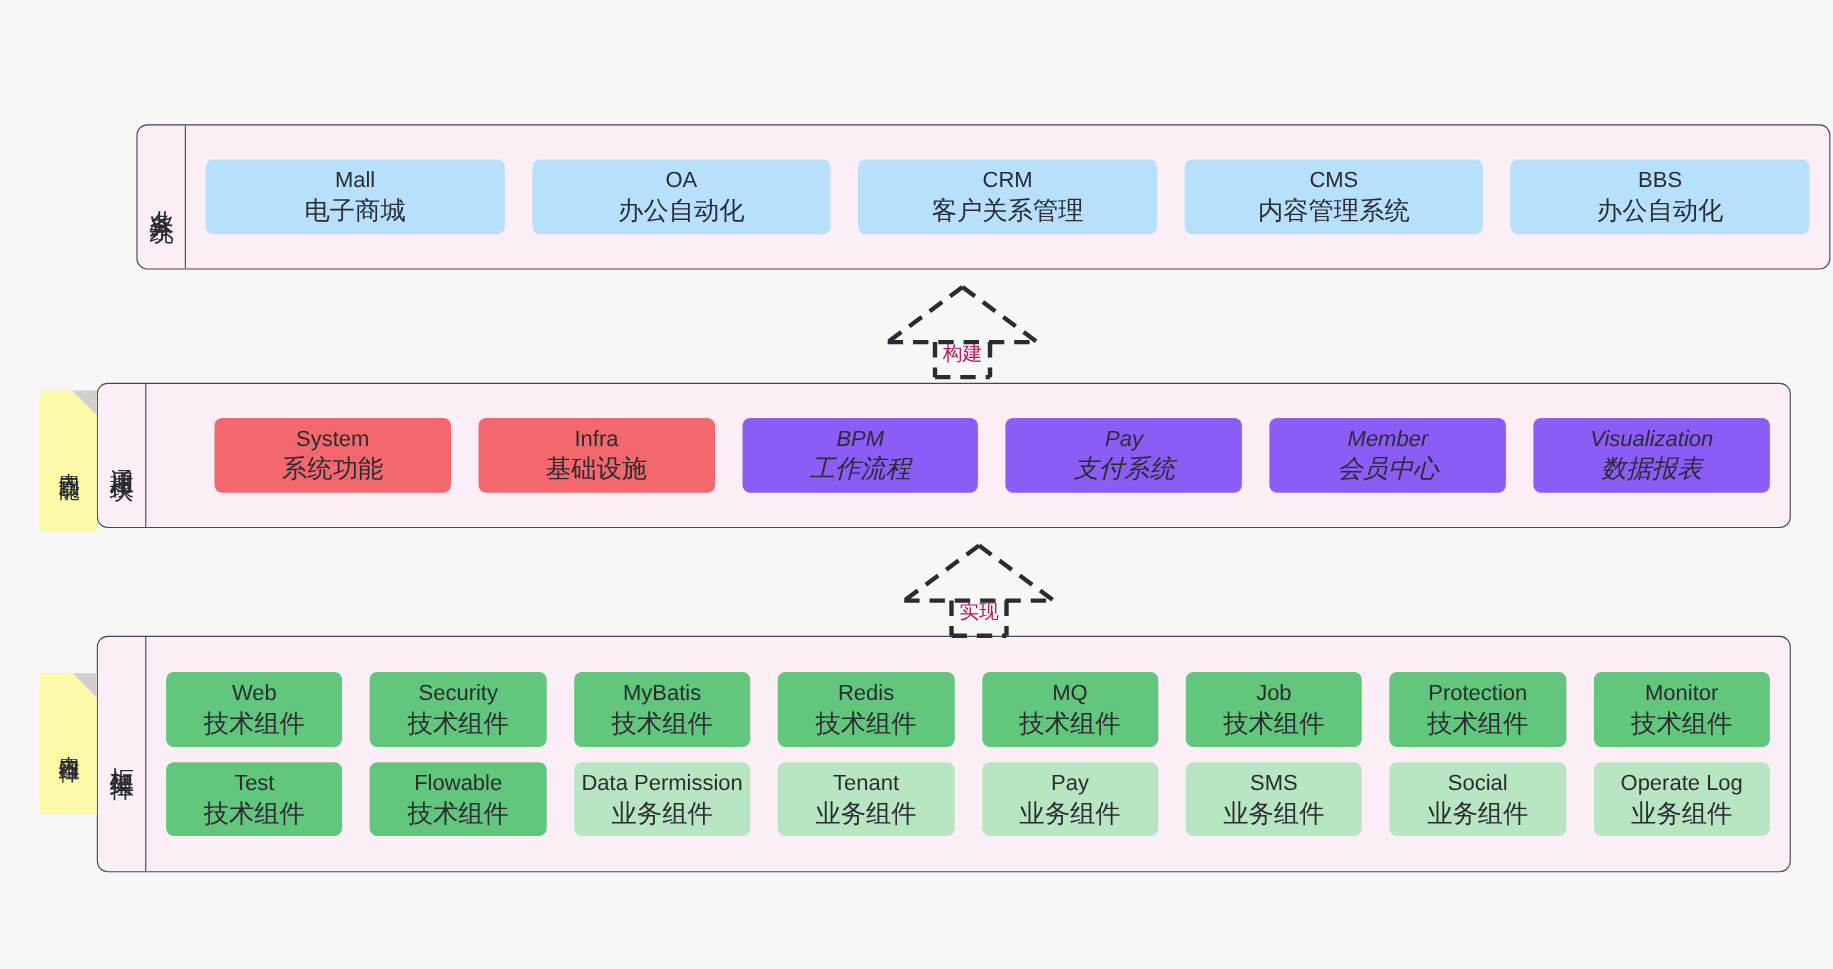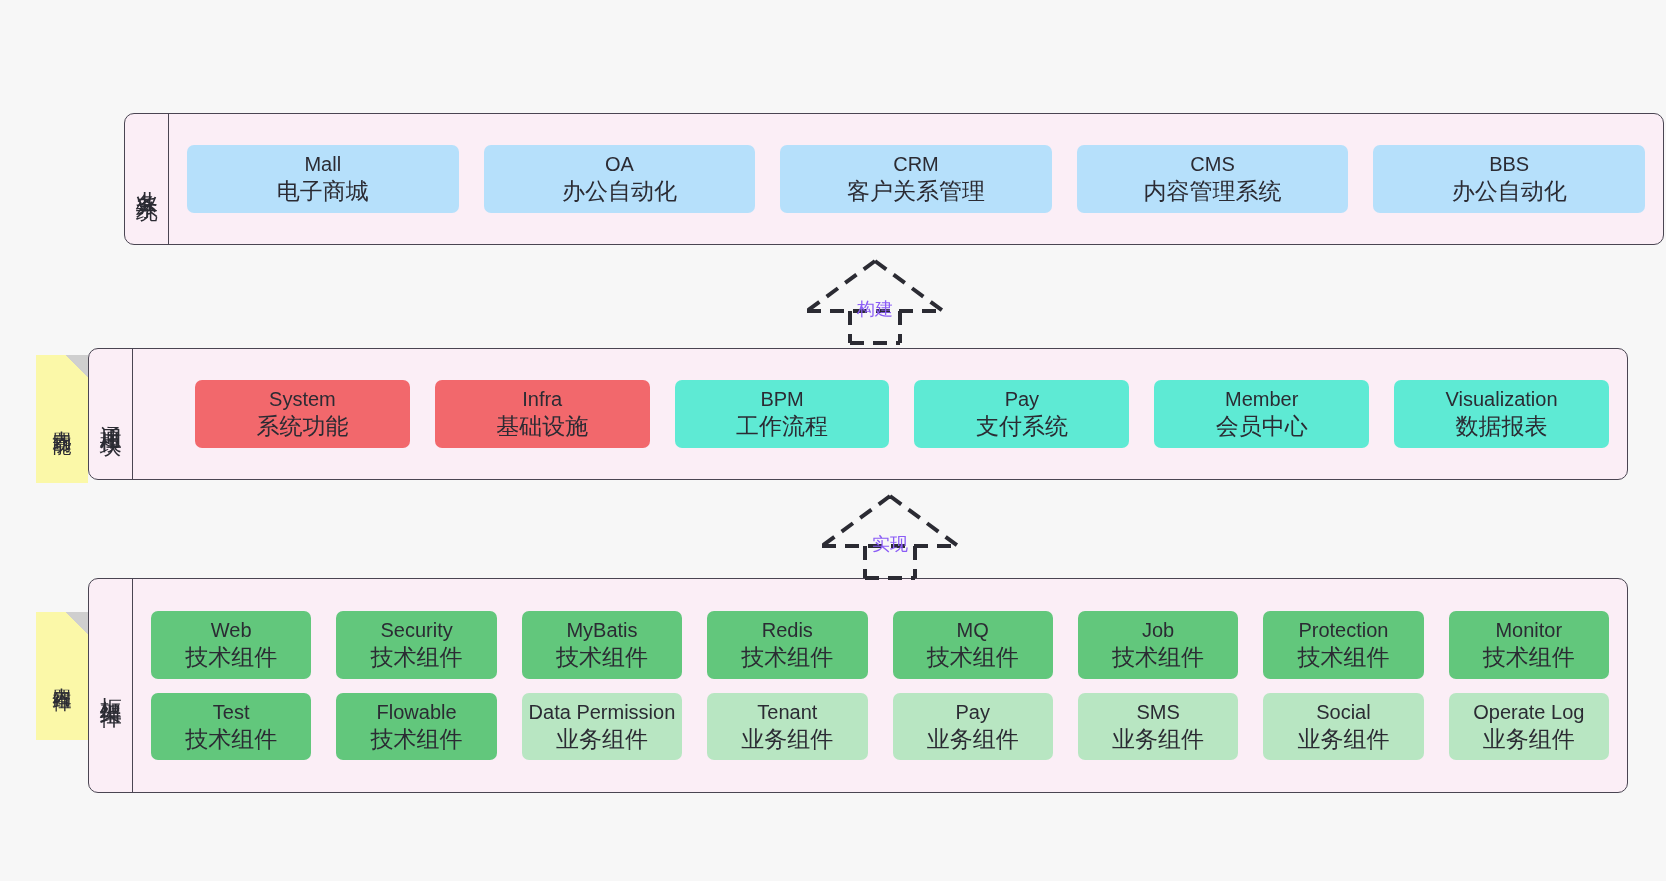"构建" .arrow .arrow-label { color: #8b5cf6 -> #be185d; top: 44px -> 56px }
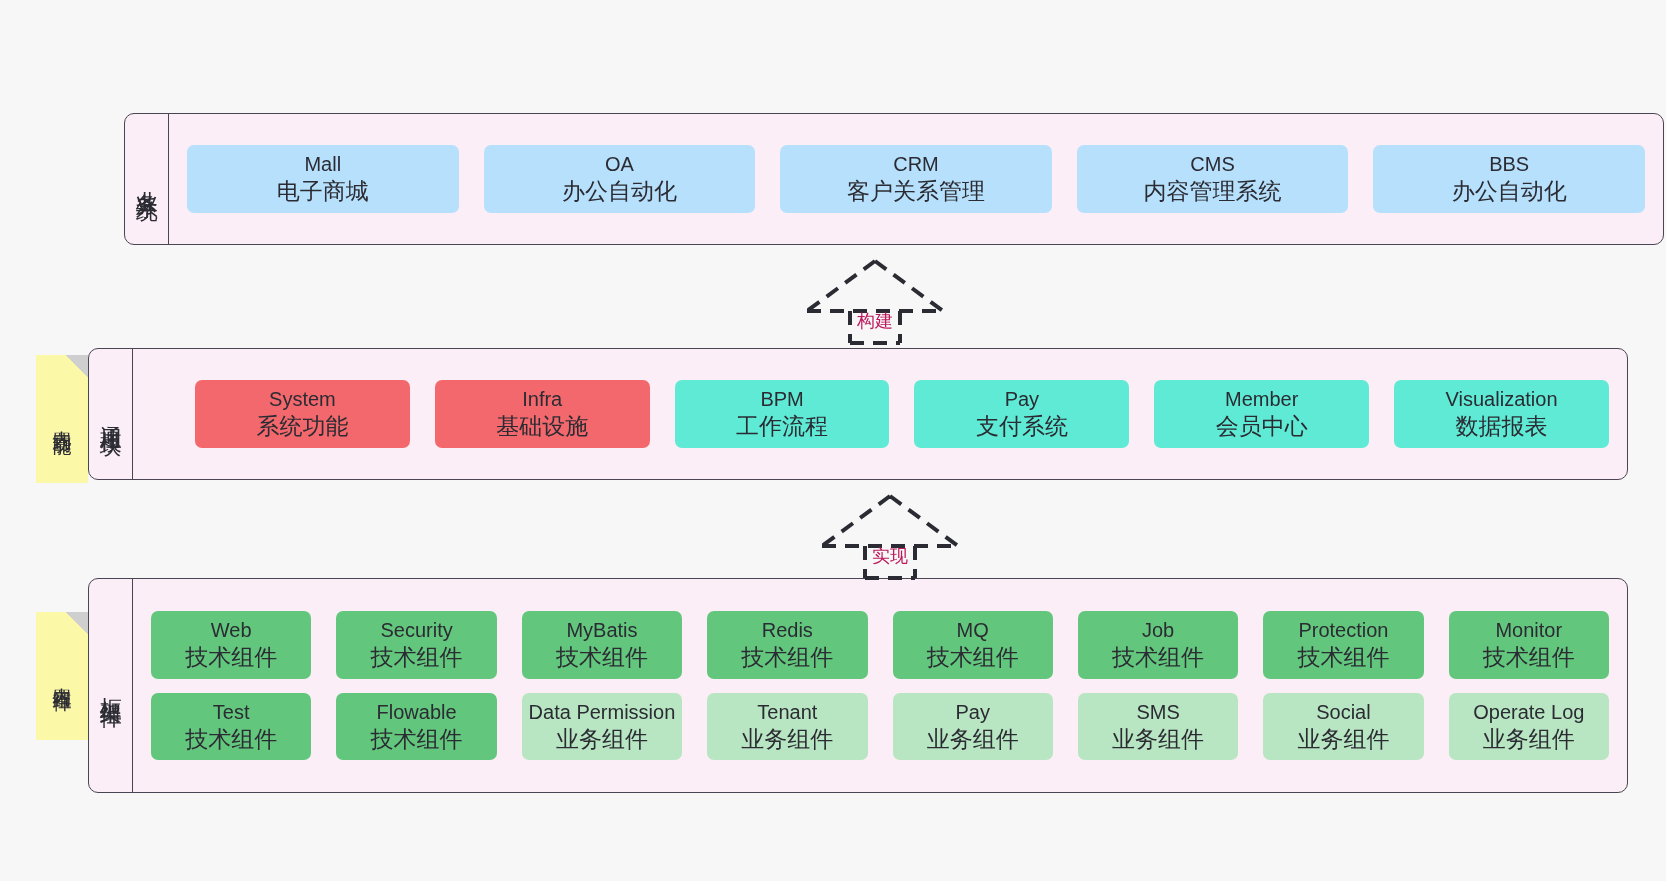"BPM" .red-soft { background: #5eead4 -> #8b5cf6; font-style: none -> italic }
